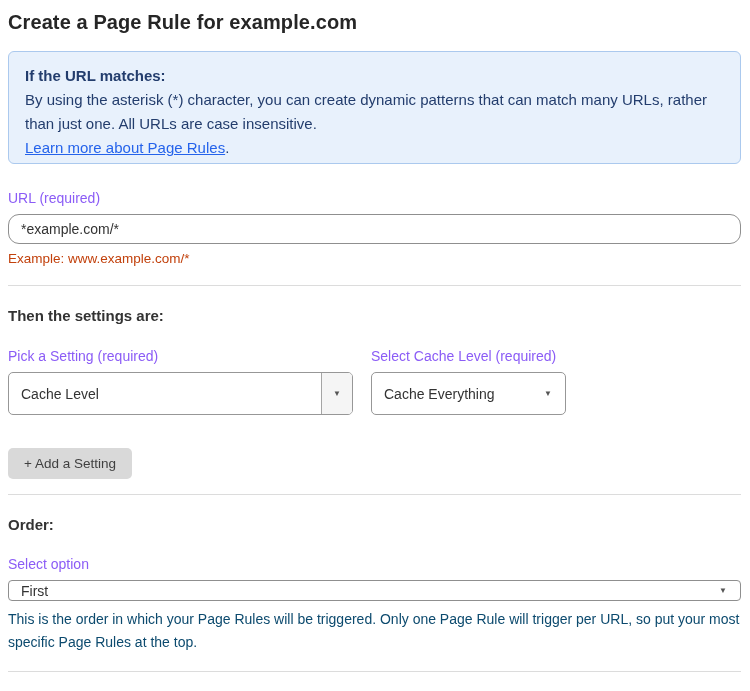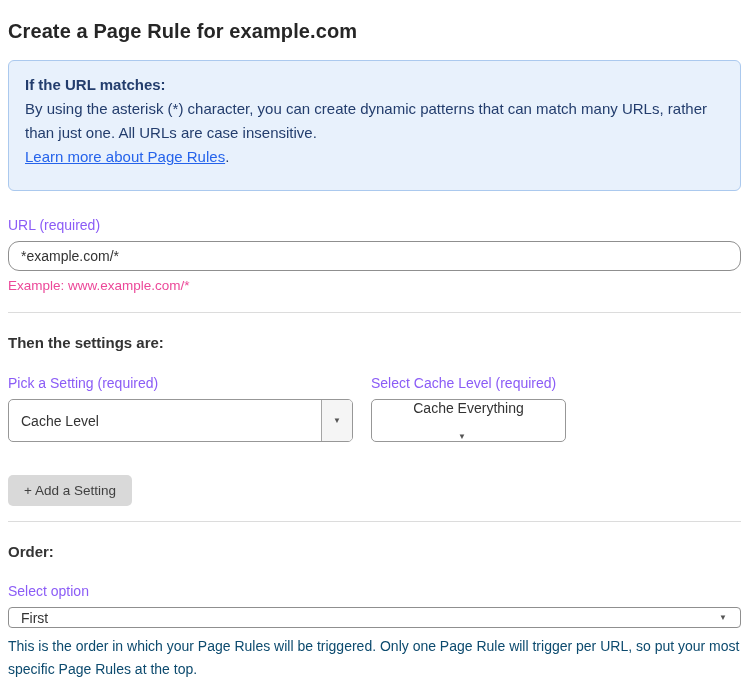"Create a Page Rule for" .page-title { margin-top: 14px -> 5px }
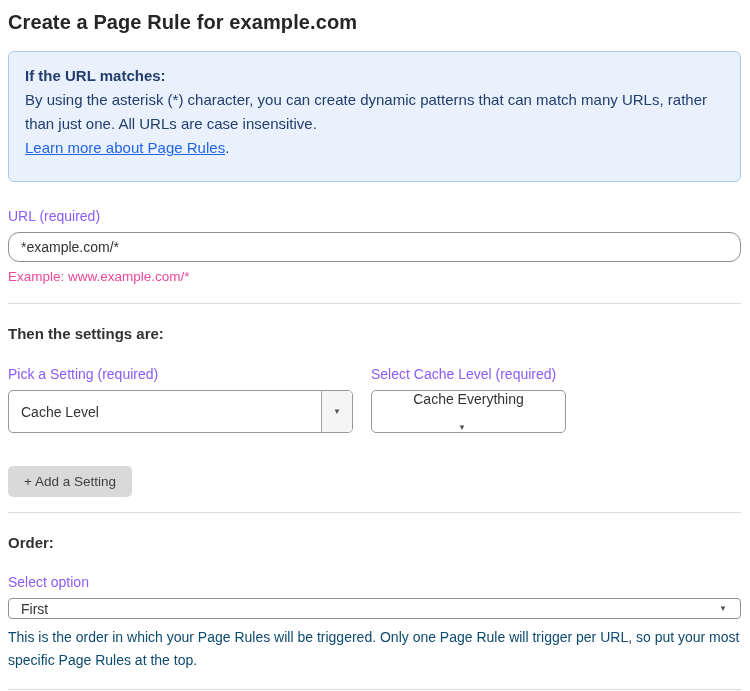"If the URL matches:" .info-box { padding: 12px 16px 21px 16px -> 12px 16px 3px 16px }
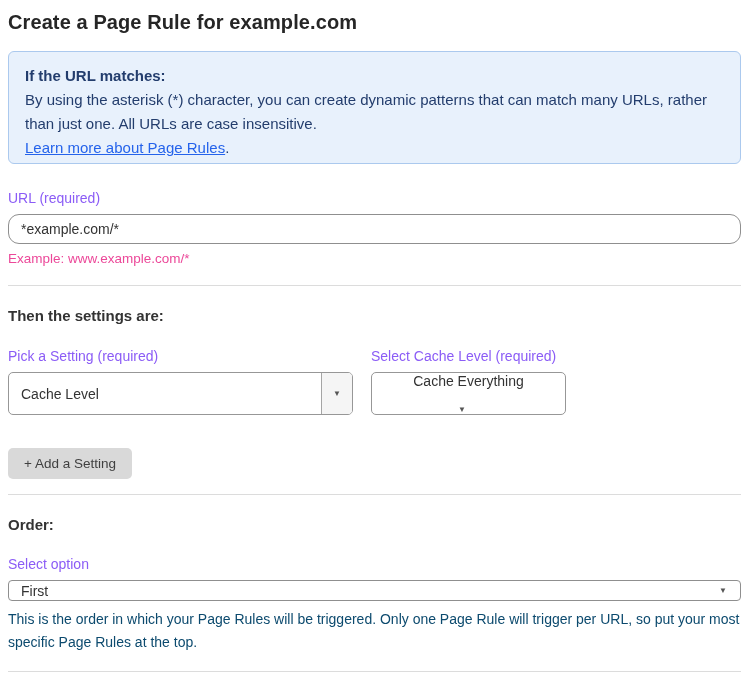"Example: www.example.com/*" .helper-text { color: #ec4899 -> #c2410c }
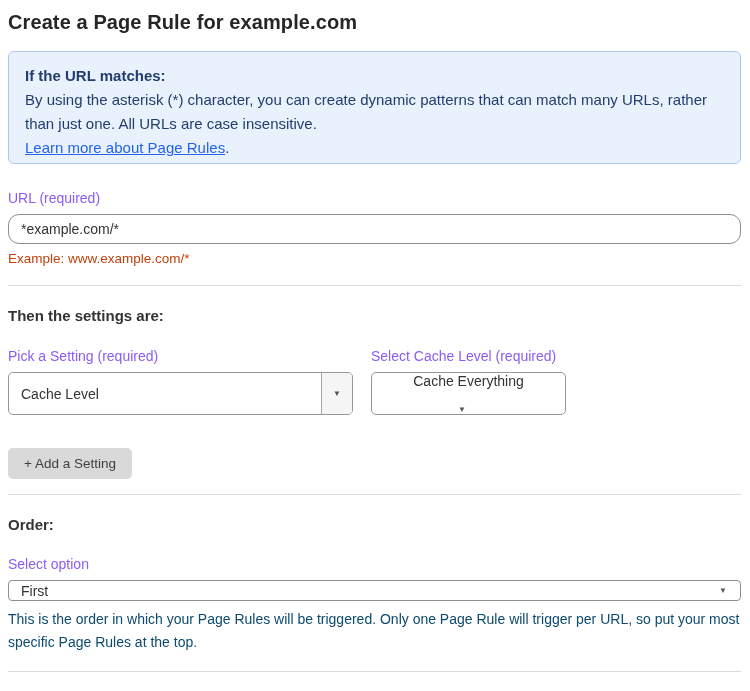"Cache Everything" .dropdown.cache-picker { flex-direction: column -> none }
